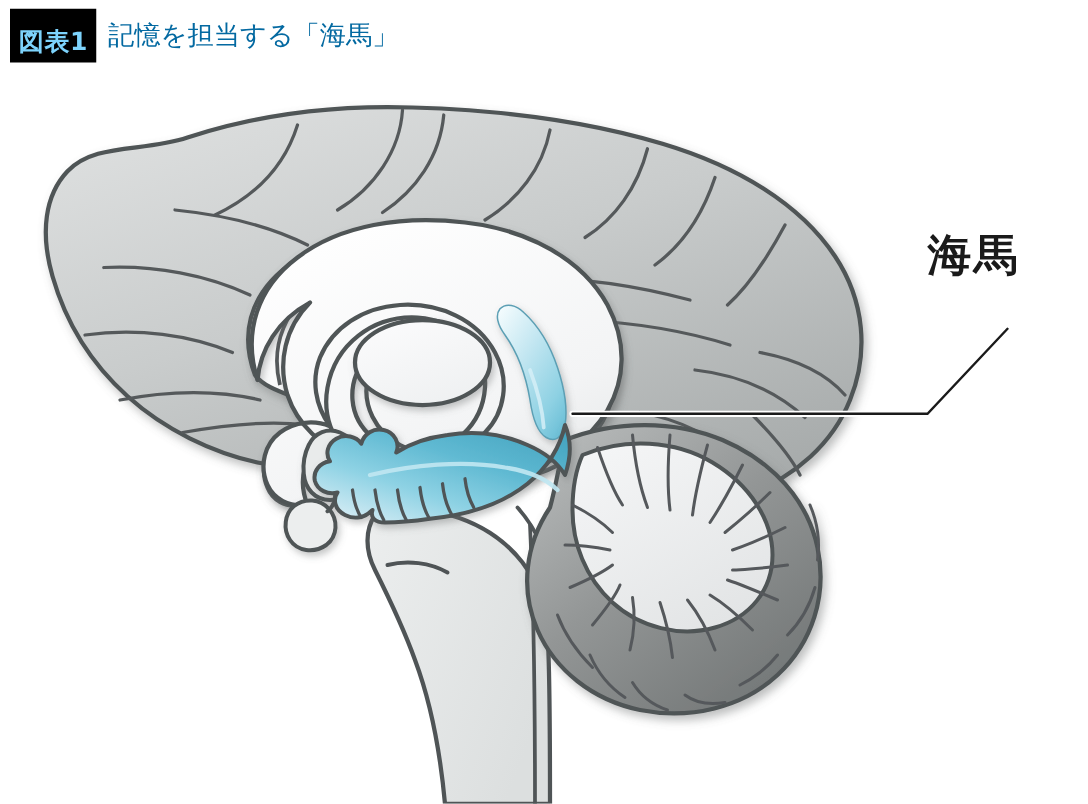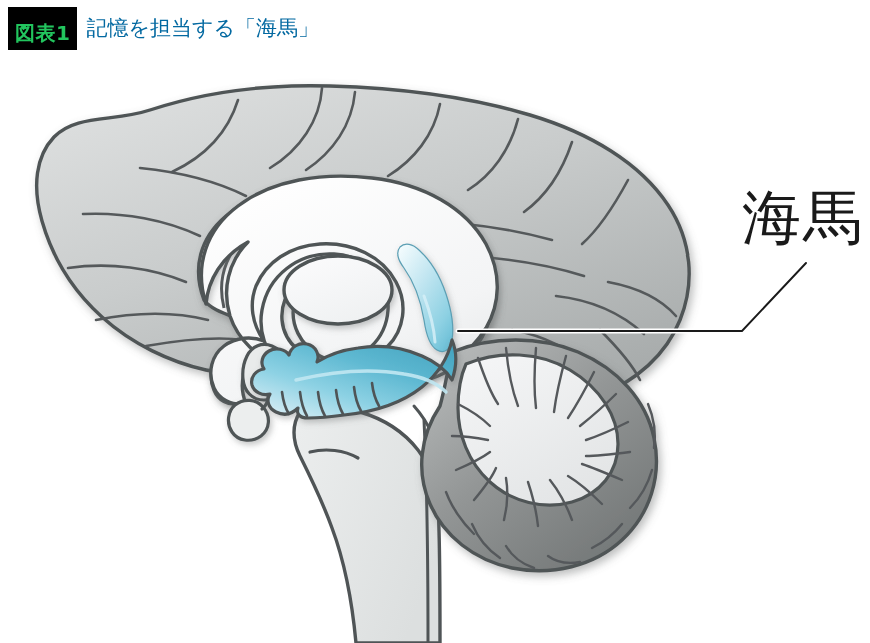"図表1" .fig-badge { color: #22c55e -> #7dd3fc }
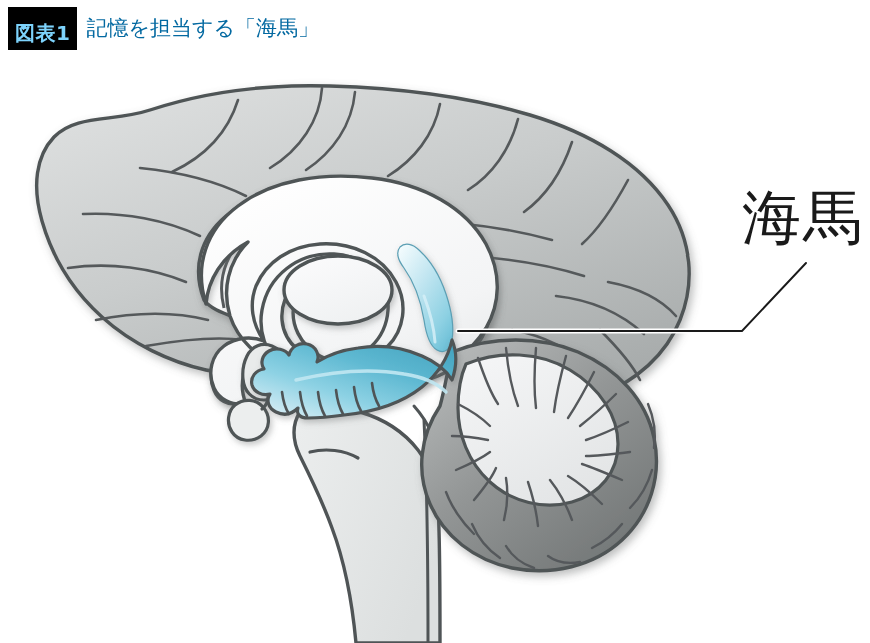"海馬" .callout-label { font-size: 59px -> 35px; font-weight: none -> bold }
